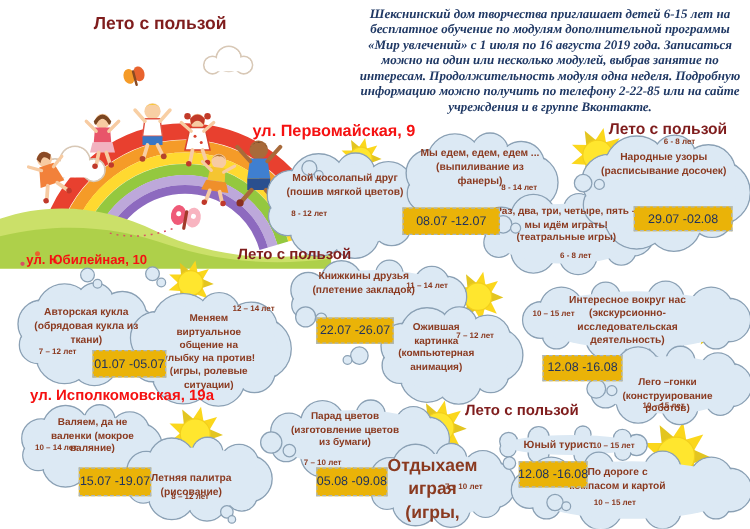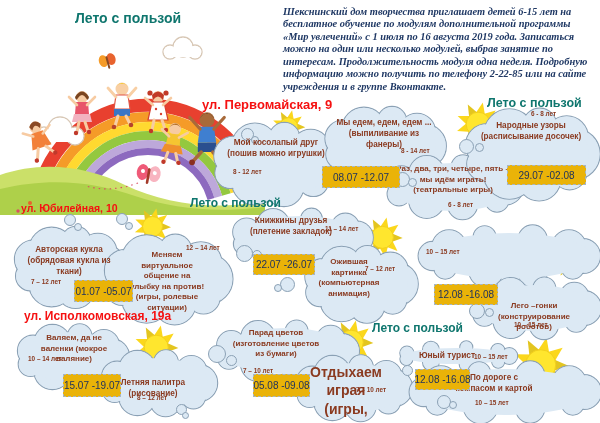"Лето с пользой" .slogan { color: #0f766e -> #7f1d1d }
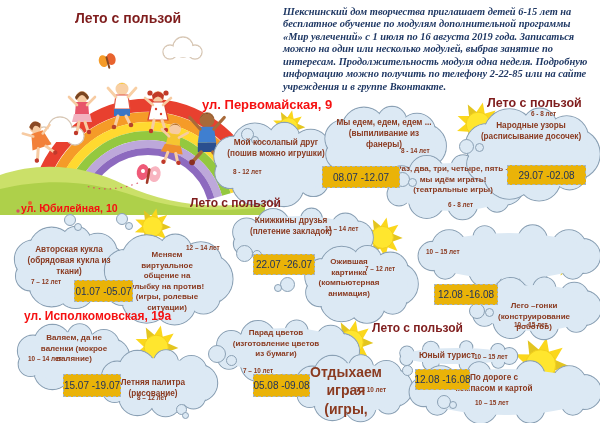"Шекснинский дом творчества приглашает" .intro { text-align: left -> center }
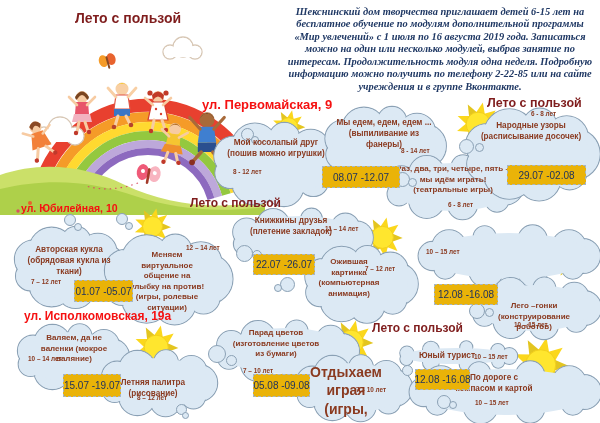"Мой косолапый друг (пошив можно" div.ctext { text: можно игрушки -> мягкой цветов }
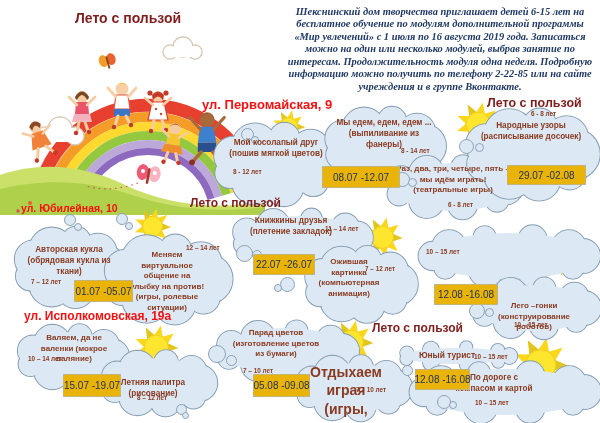"Интересное вокруг нас" div.ctext { html: none -> <div>Интересное вокруг нас (экскурсионно-исследовательская деятельность)</div> }
